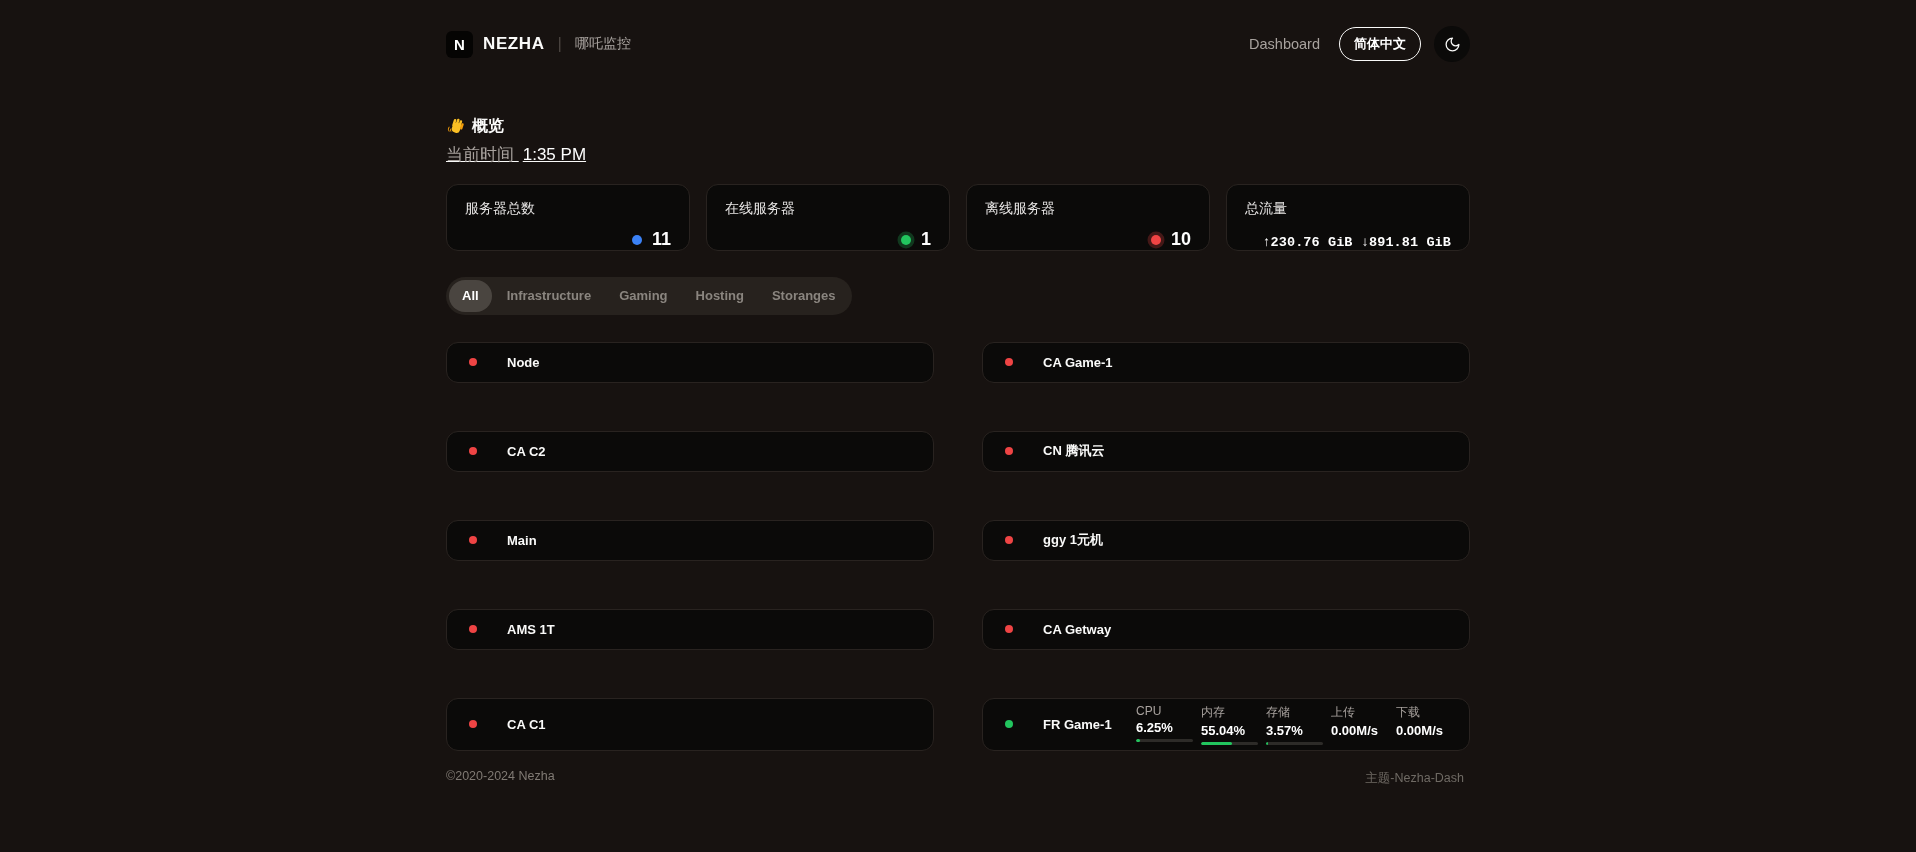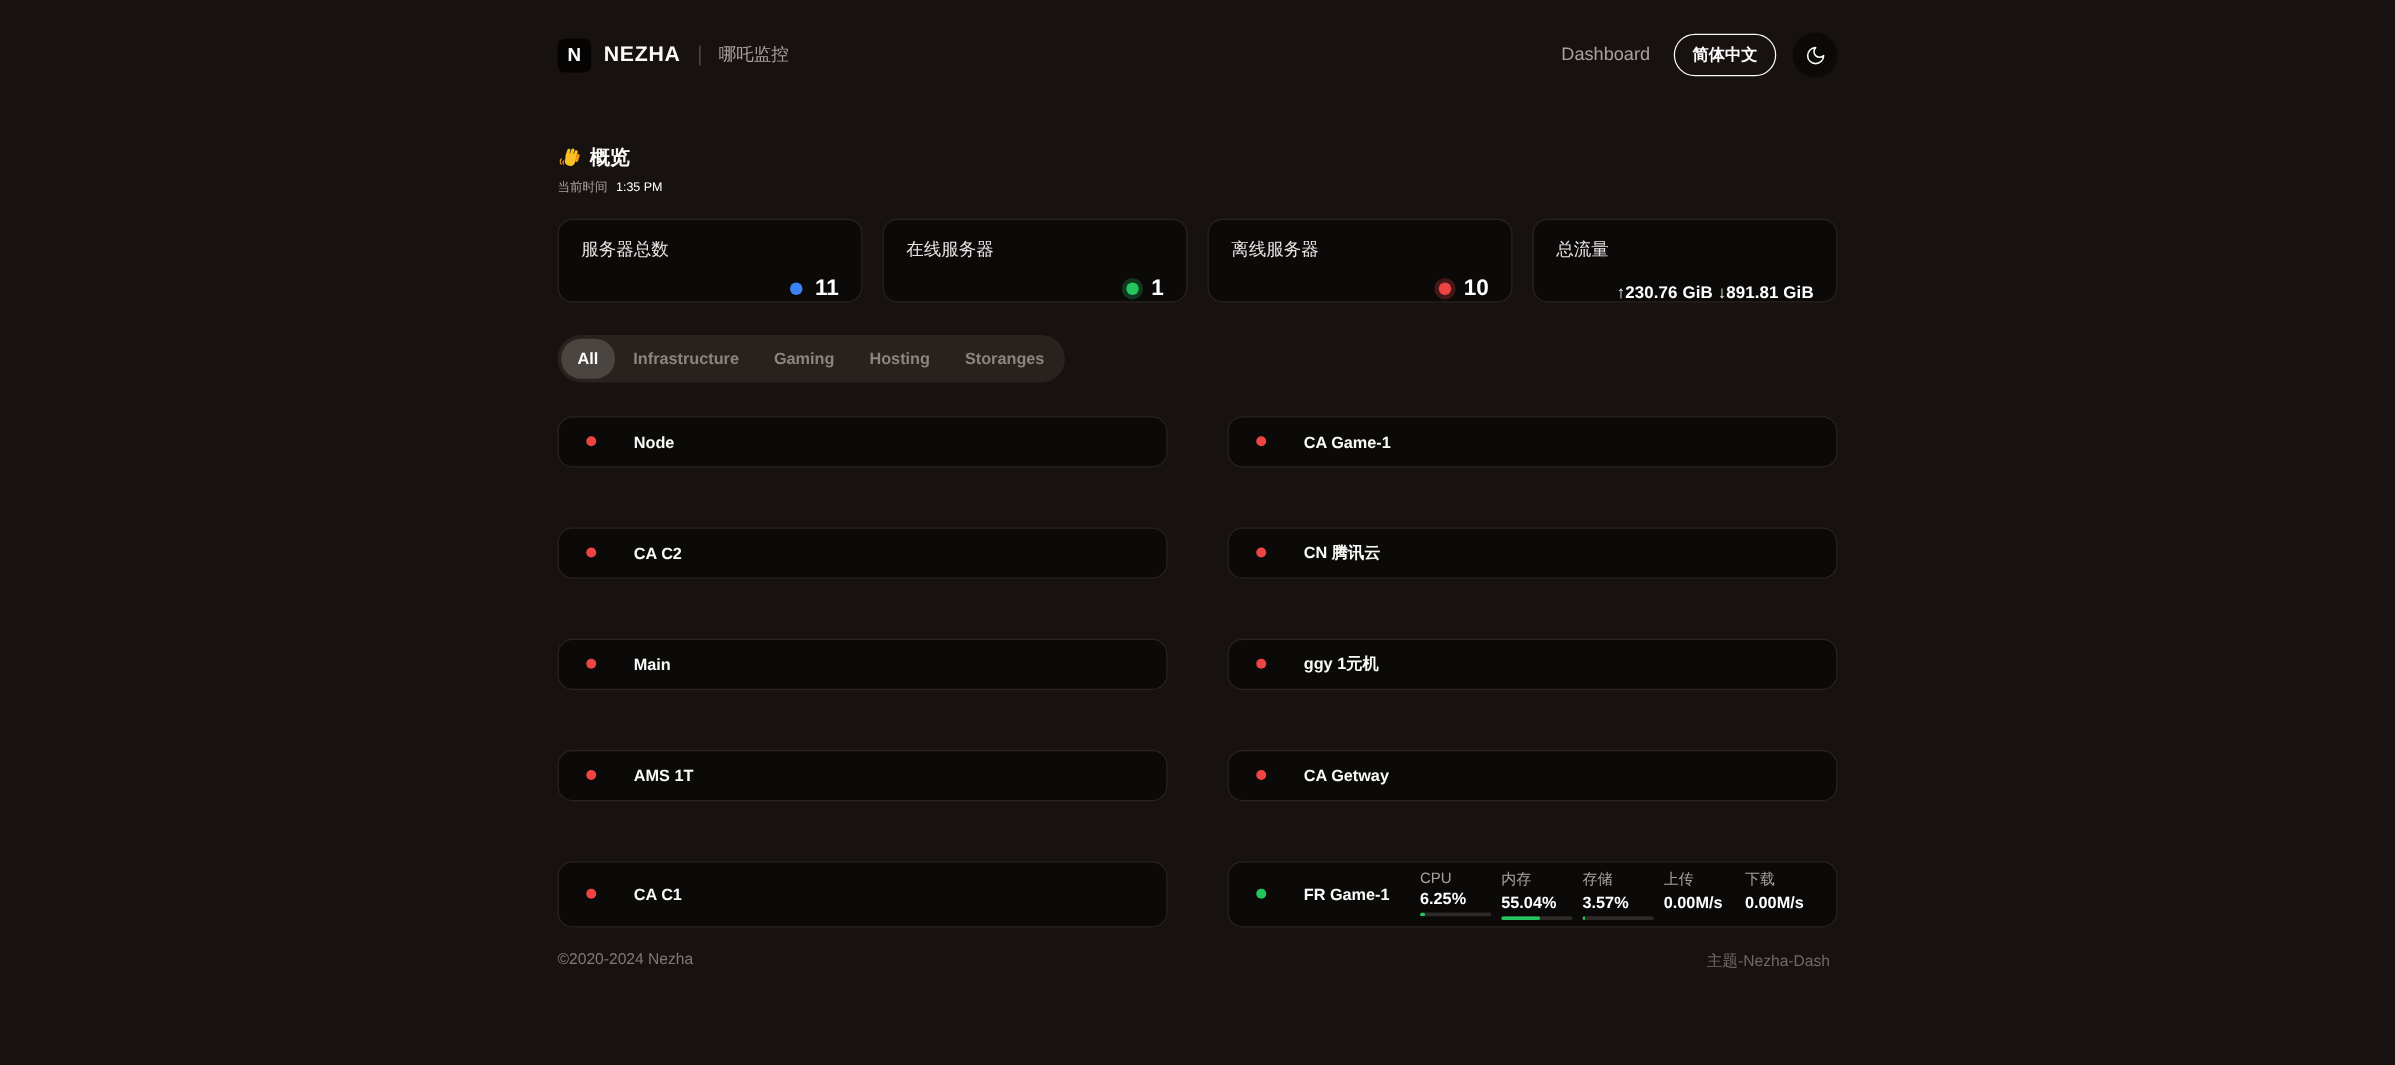"当前时间 1:35 PM" .time-row { font-size: 10px -> 17px; text-decoration: none -> underline }
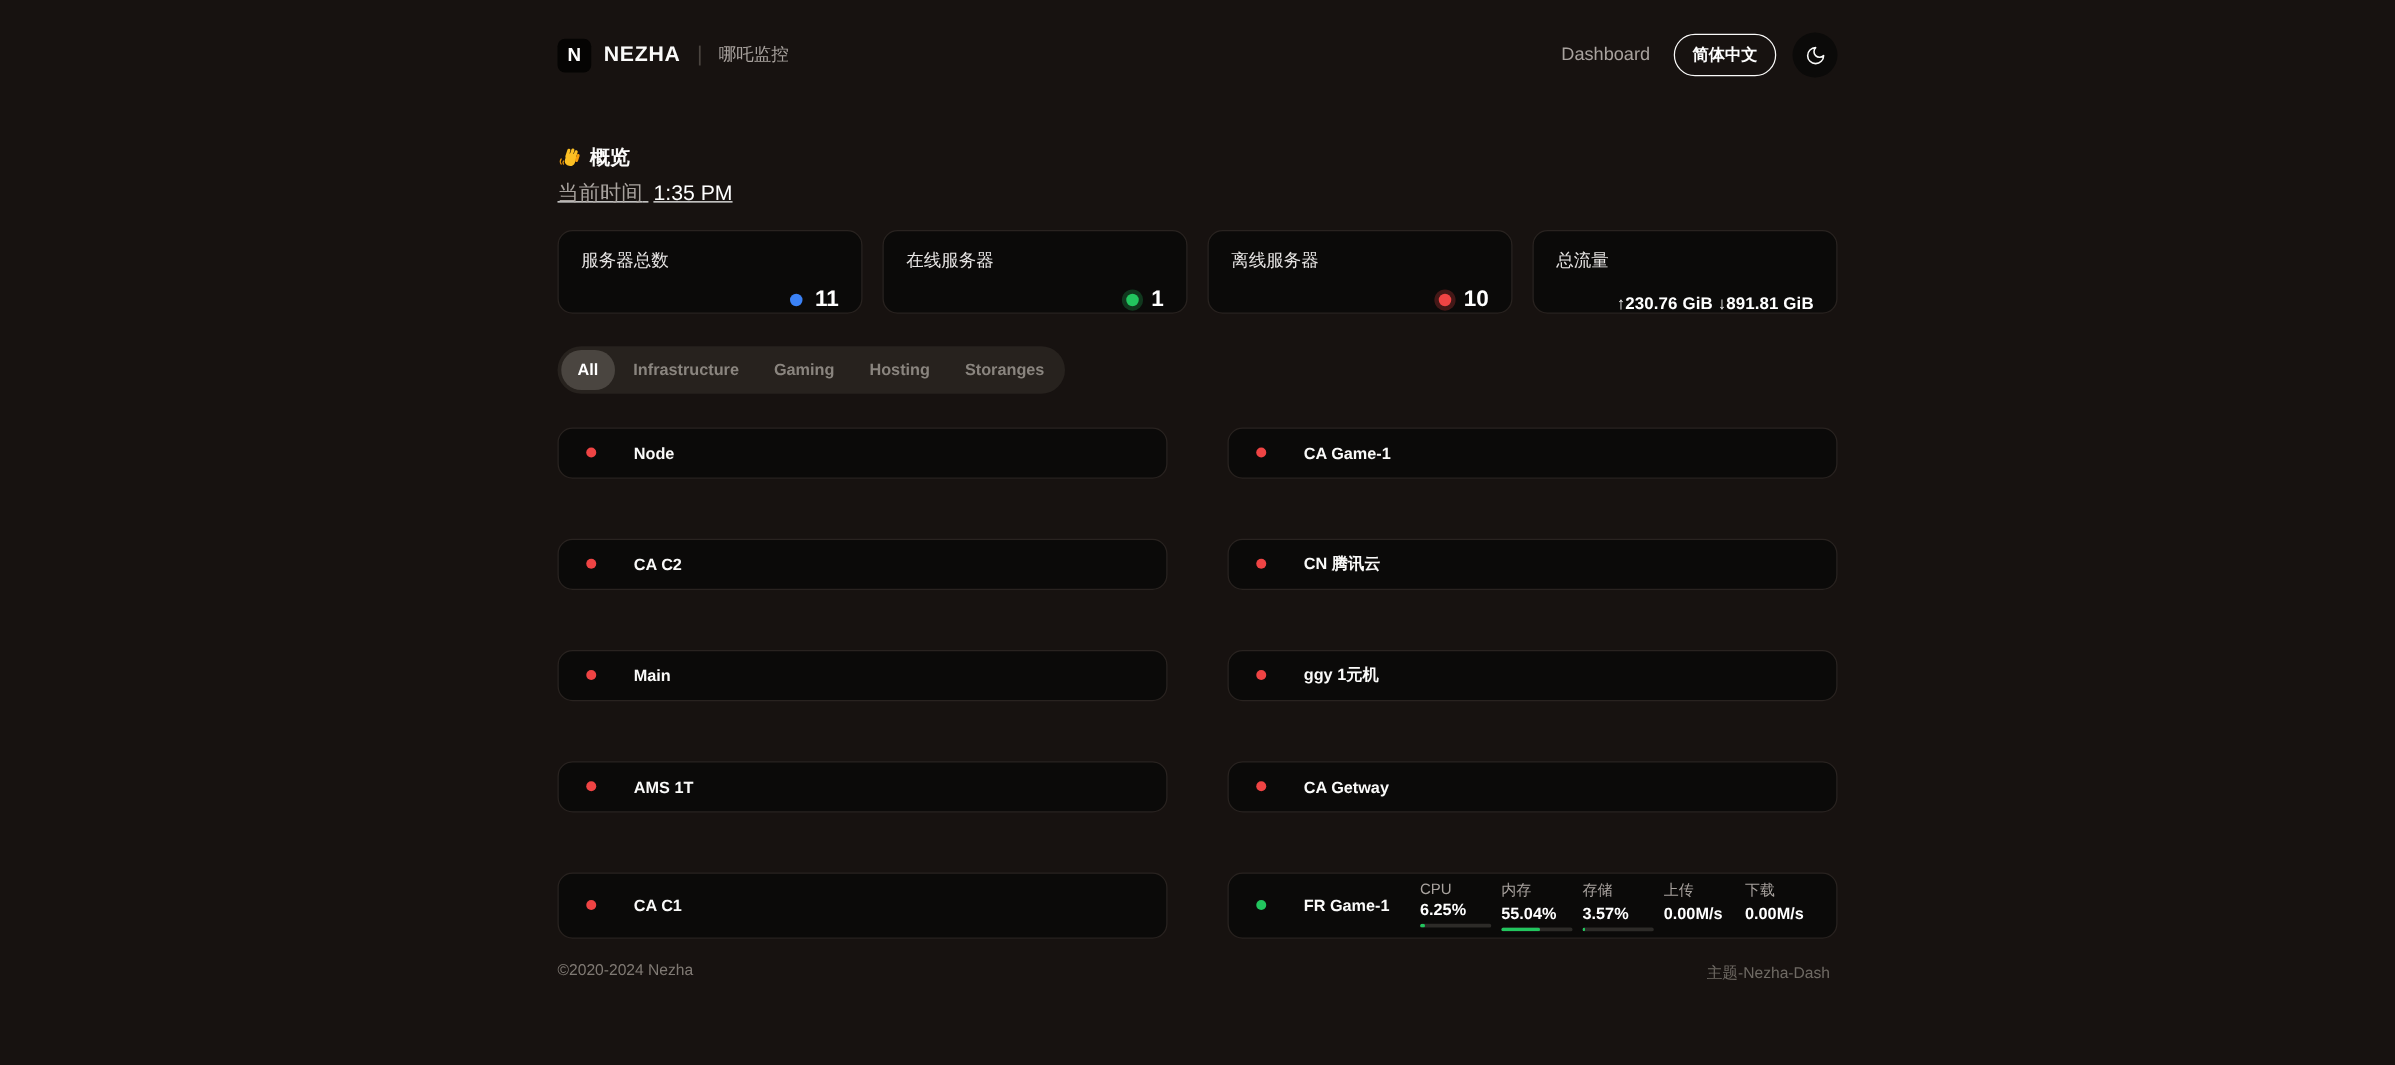"↑230.76 GiB ↓891.81 GiB" .traffic-card .stat-value { font-family: none -> Liberation Mono, monospace }
